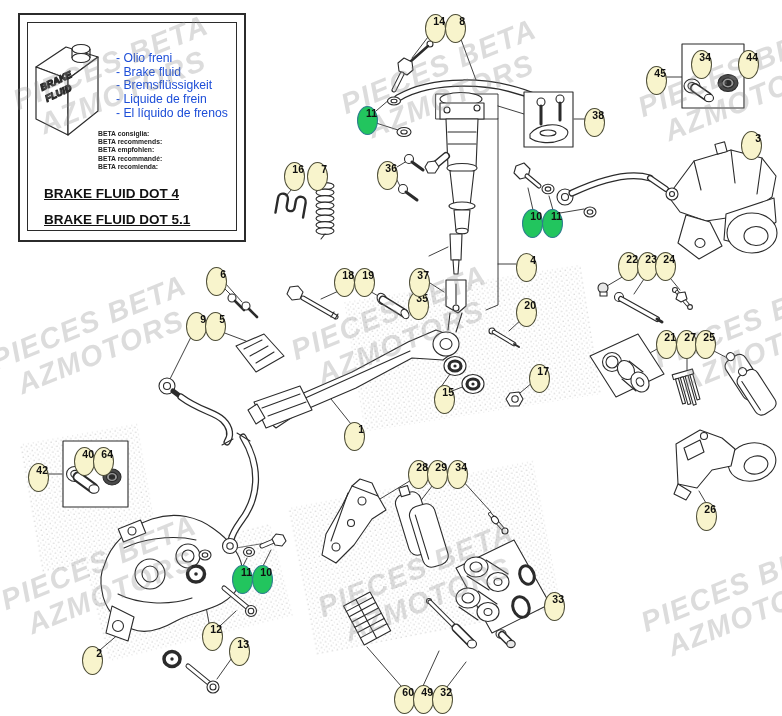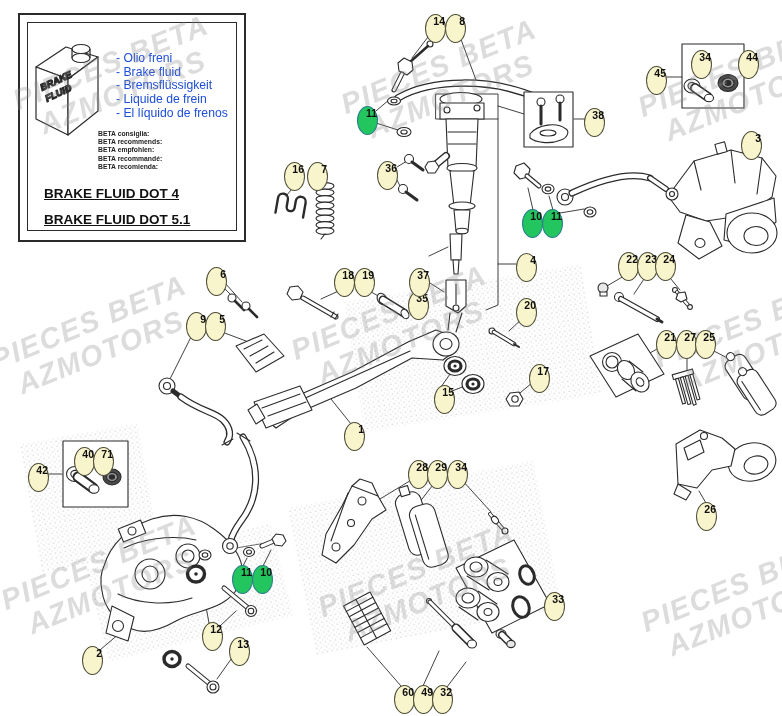"71" div.callout { text: 71 -> 64 }
